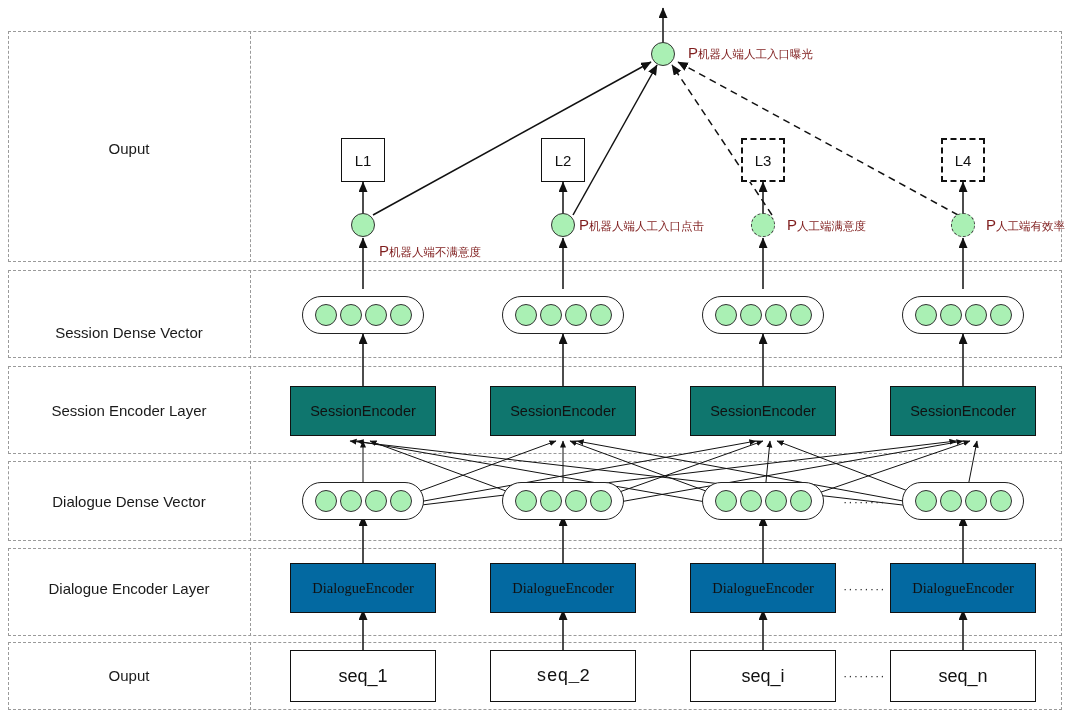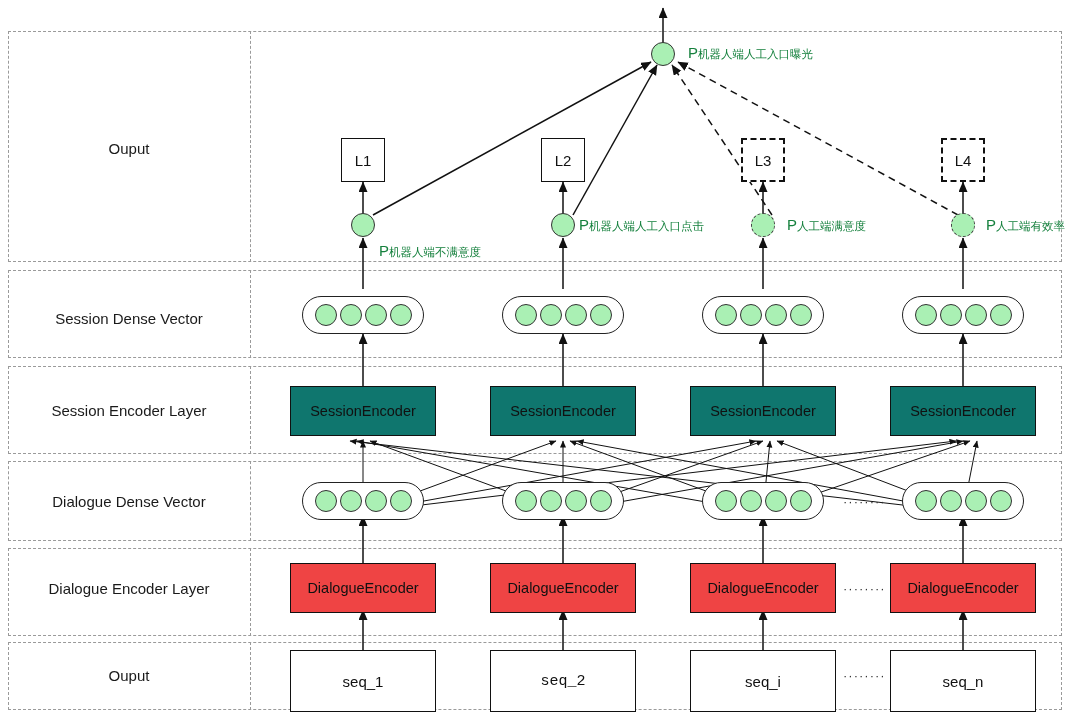"P机器人端人工入口曝光" .node-label { color: #15803d -> #7f1d1d }
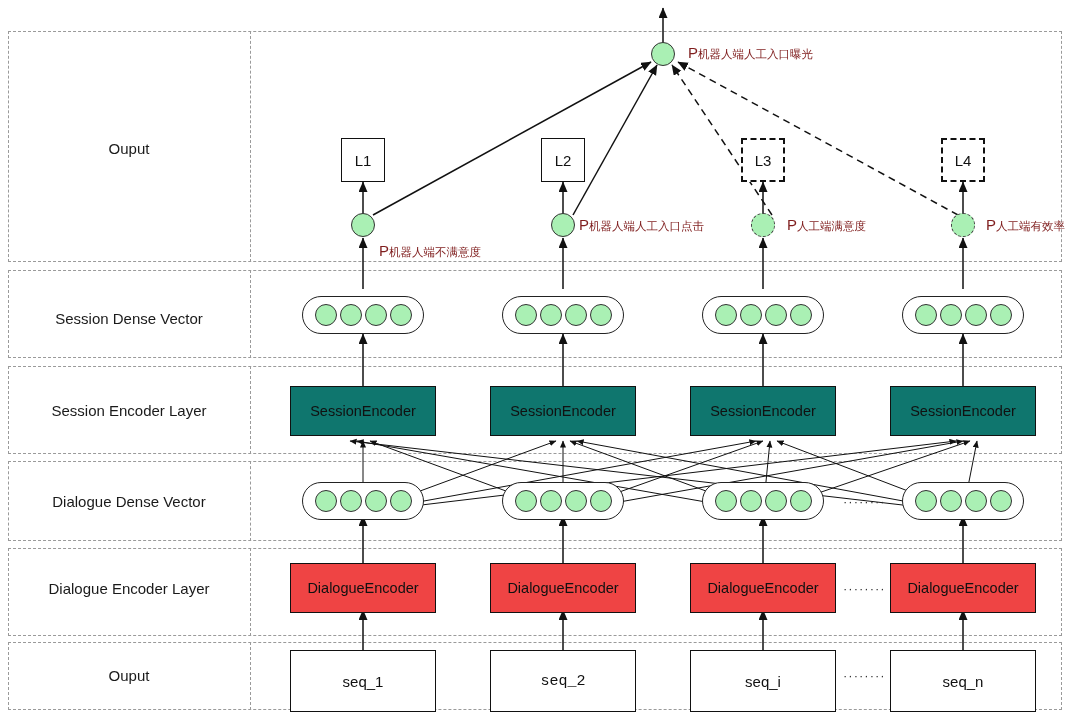"Session Dense Vector" div.row-label { top: 310px -> 324px }
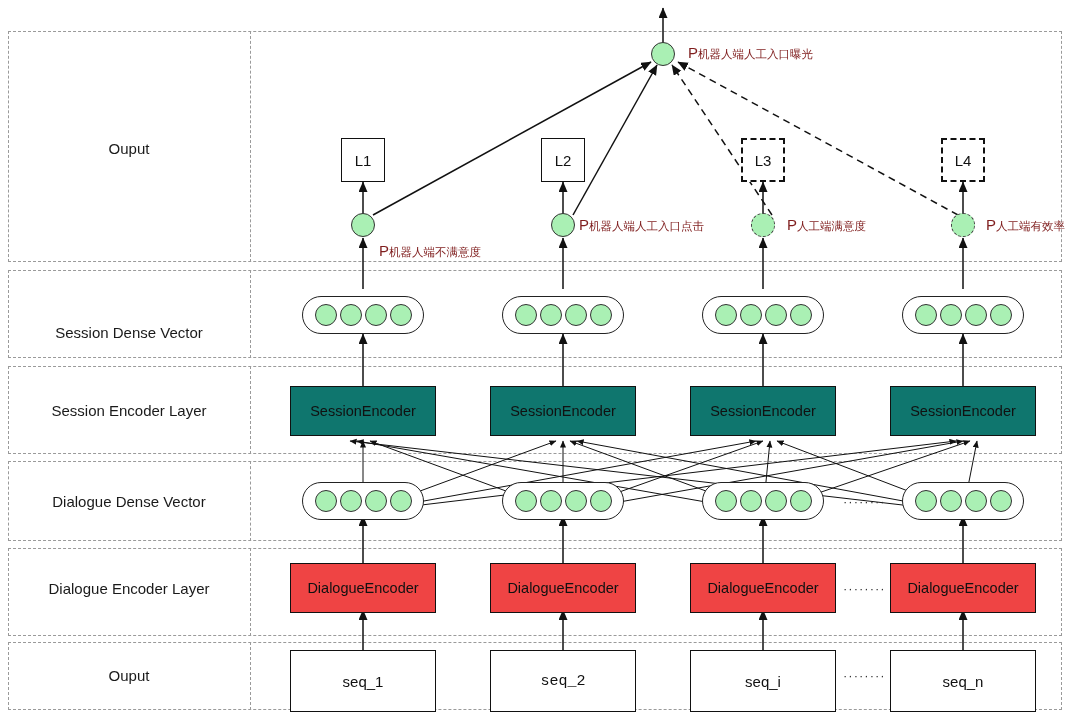"DialogueEncoder" .dialogue-enc { background: #ef4444 -> #0369a1; font-family: none -> Liberation Serif, serif }
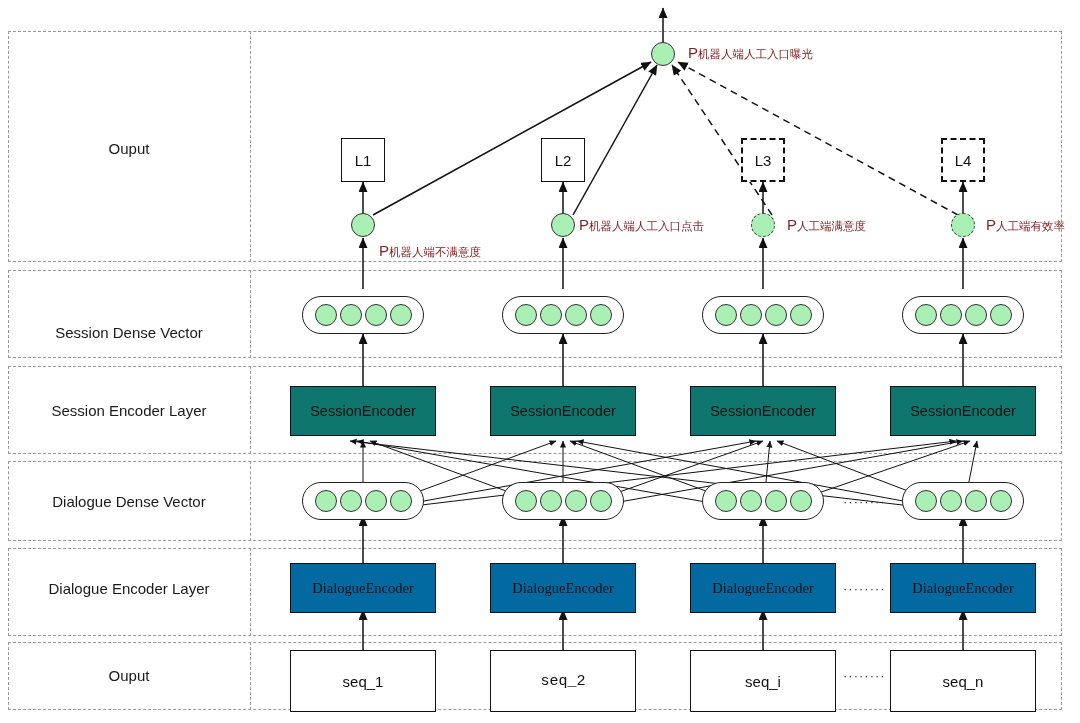"seq_1" .seqbox { font-size: 15px -> 18px; height: 62px -> 52px }
